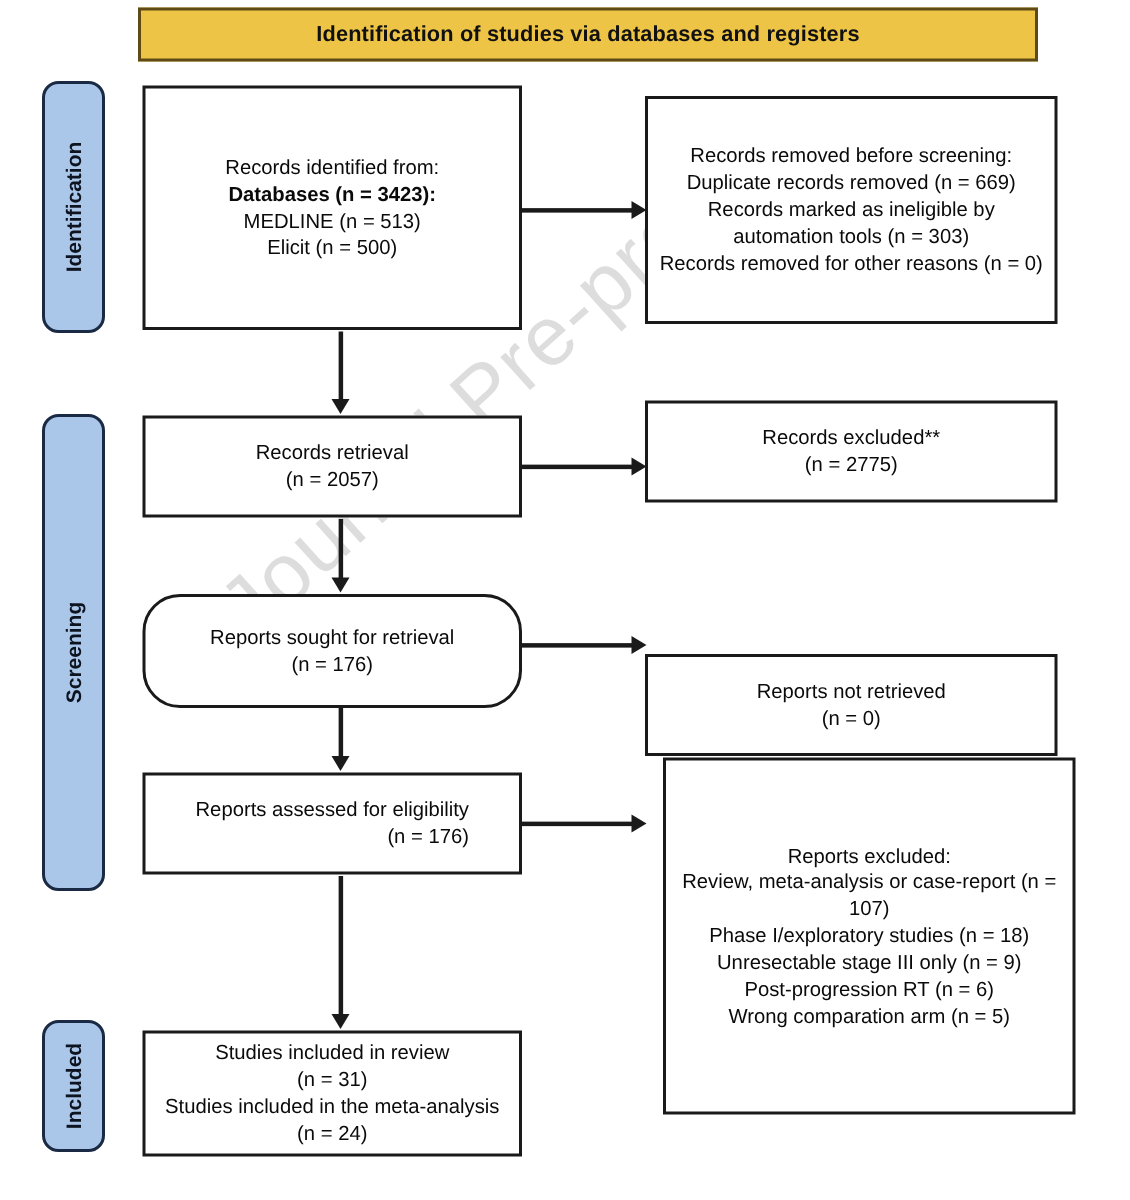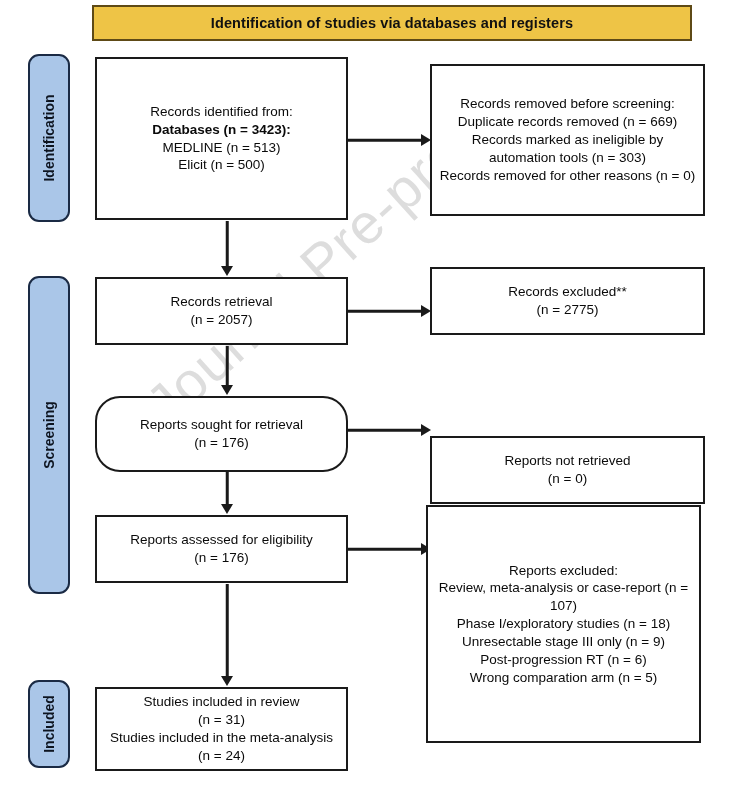"Reports assessed for eligibility" #box-assessed { text-align: none -> right }
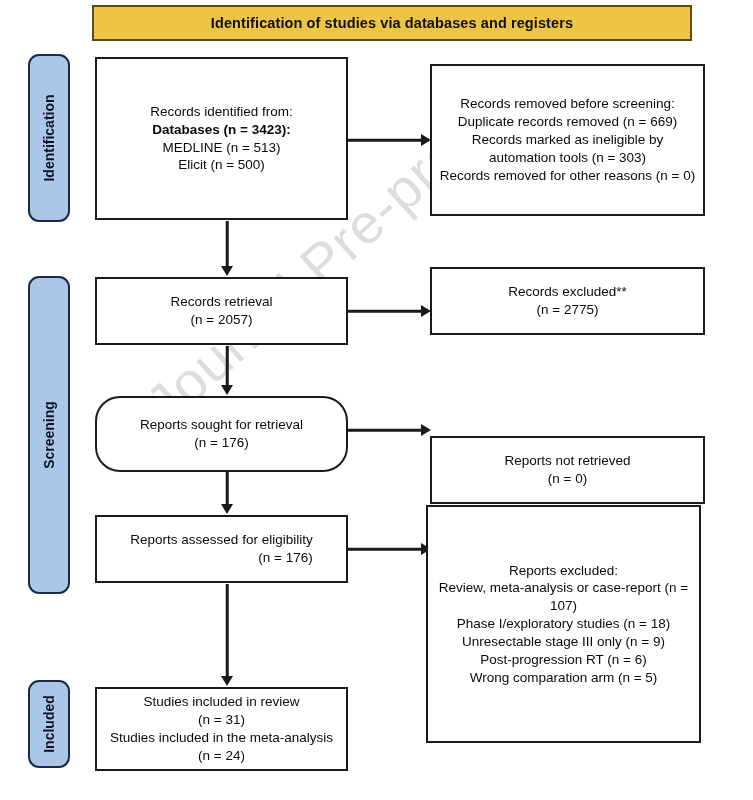"Reports excluded:" #box-repexcluded { left: 426px -> 442px }
